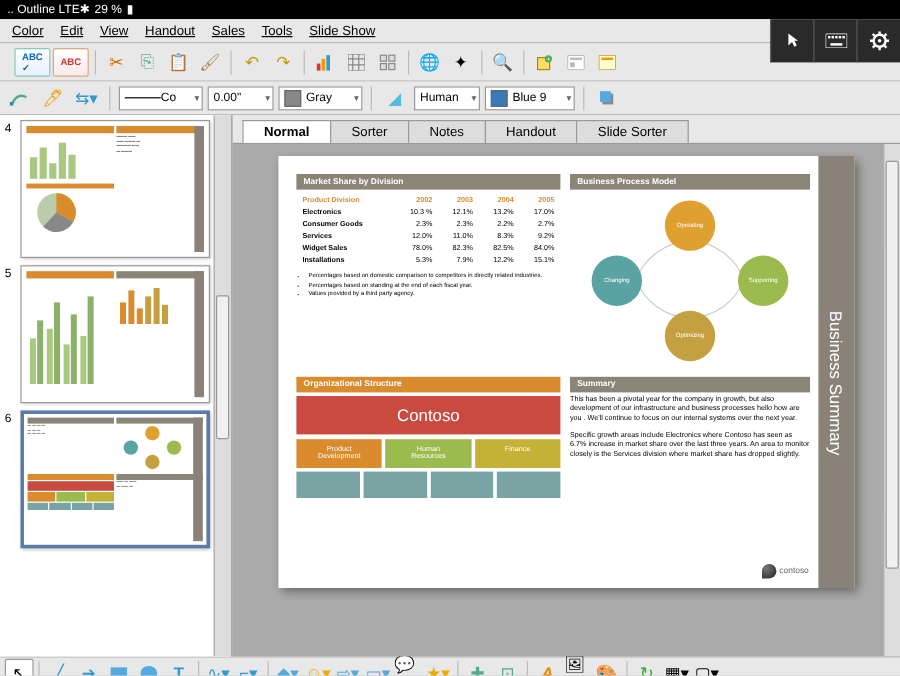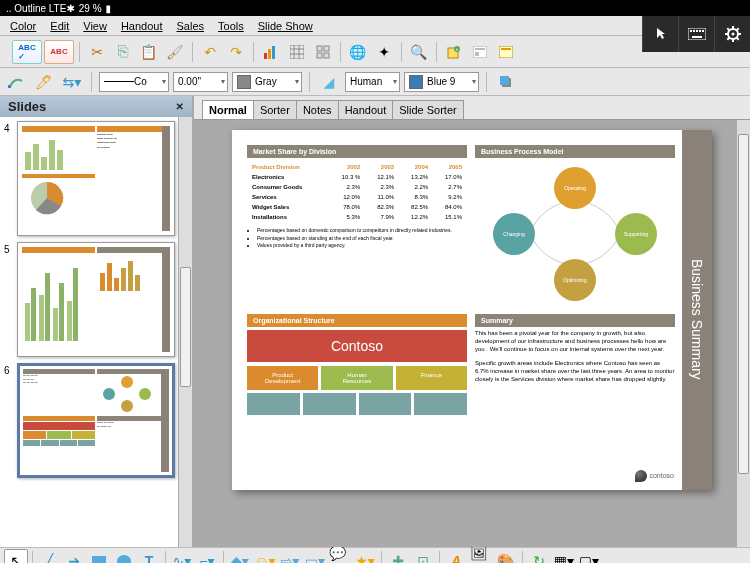"Slides" div.slides-header { html: <div> <span>Slides</span> <span>✕</span> </div> -> none }
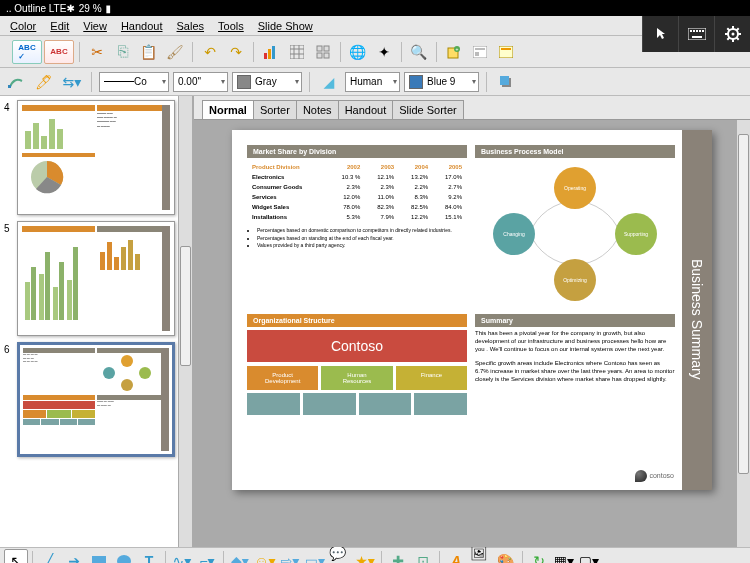"Normal" .view-tab { padding: 3px 6px -> 3px 17px }
